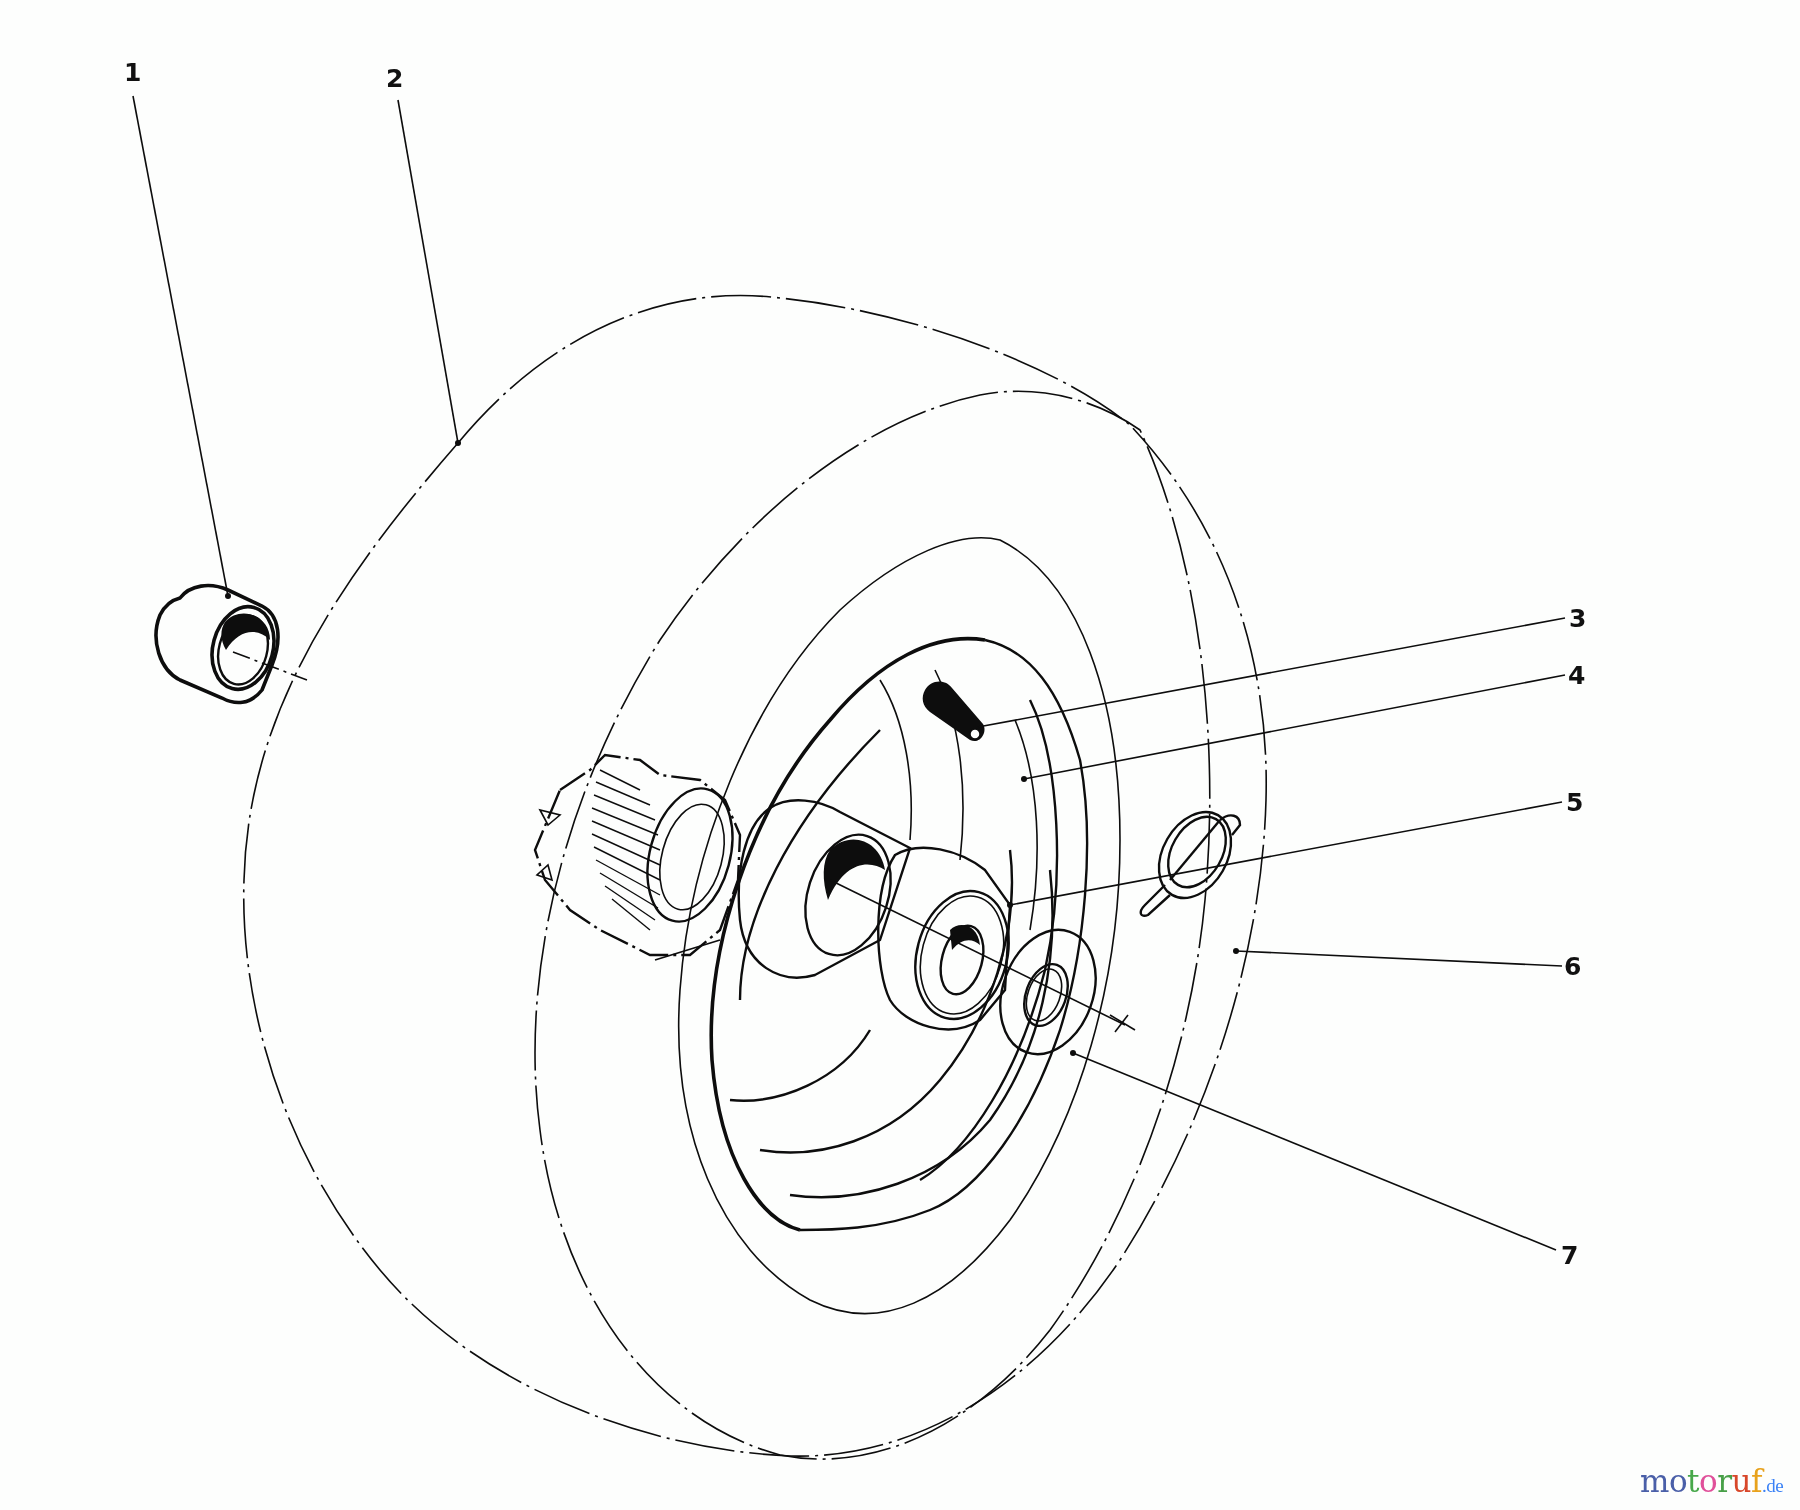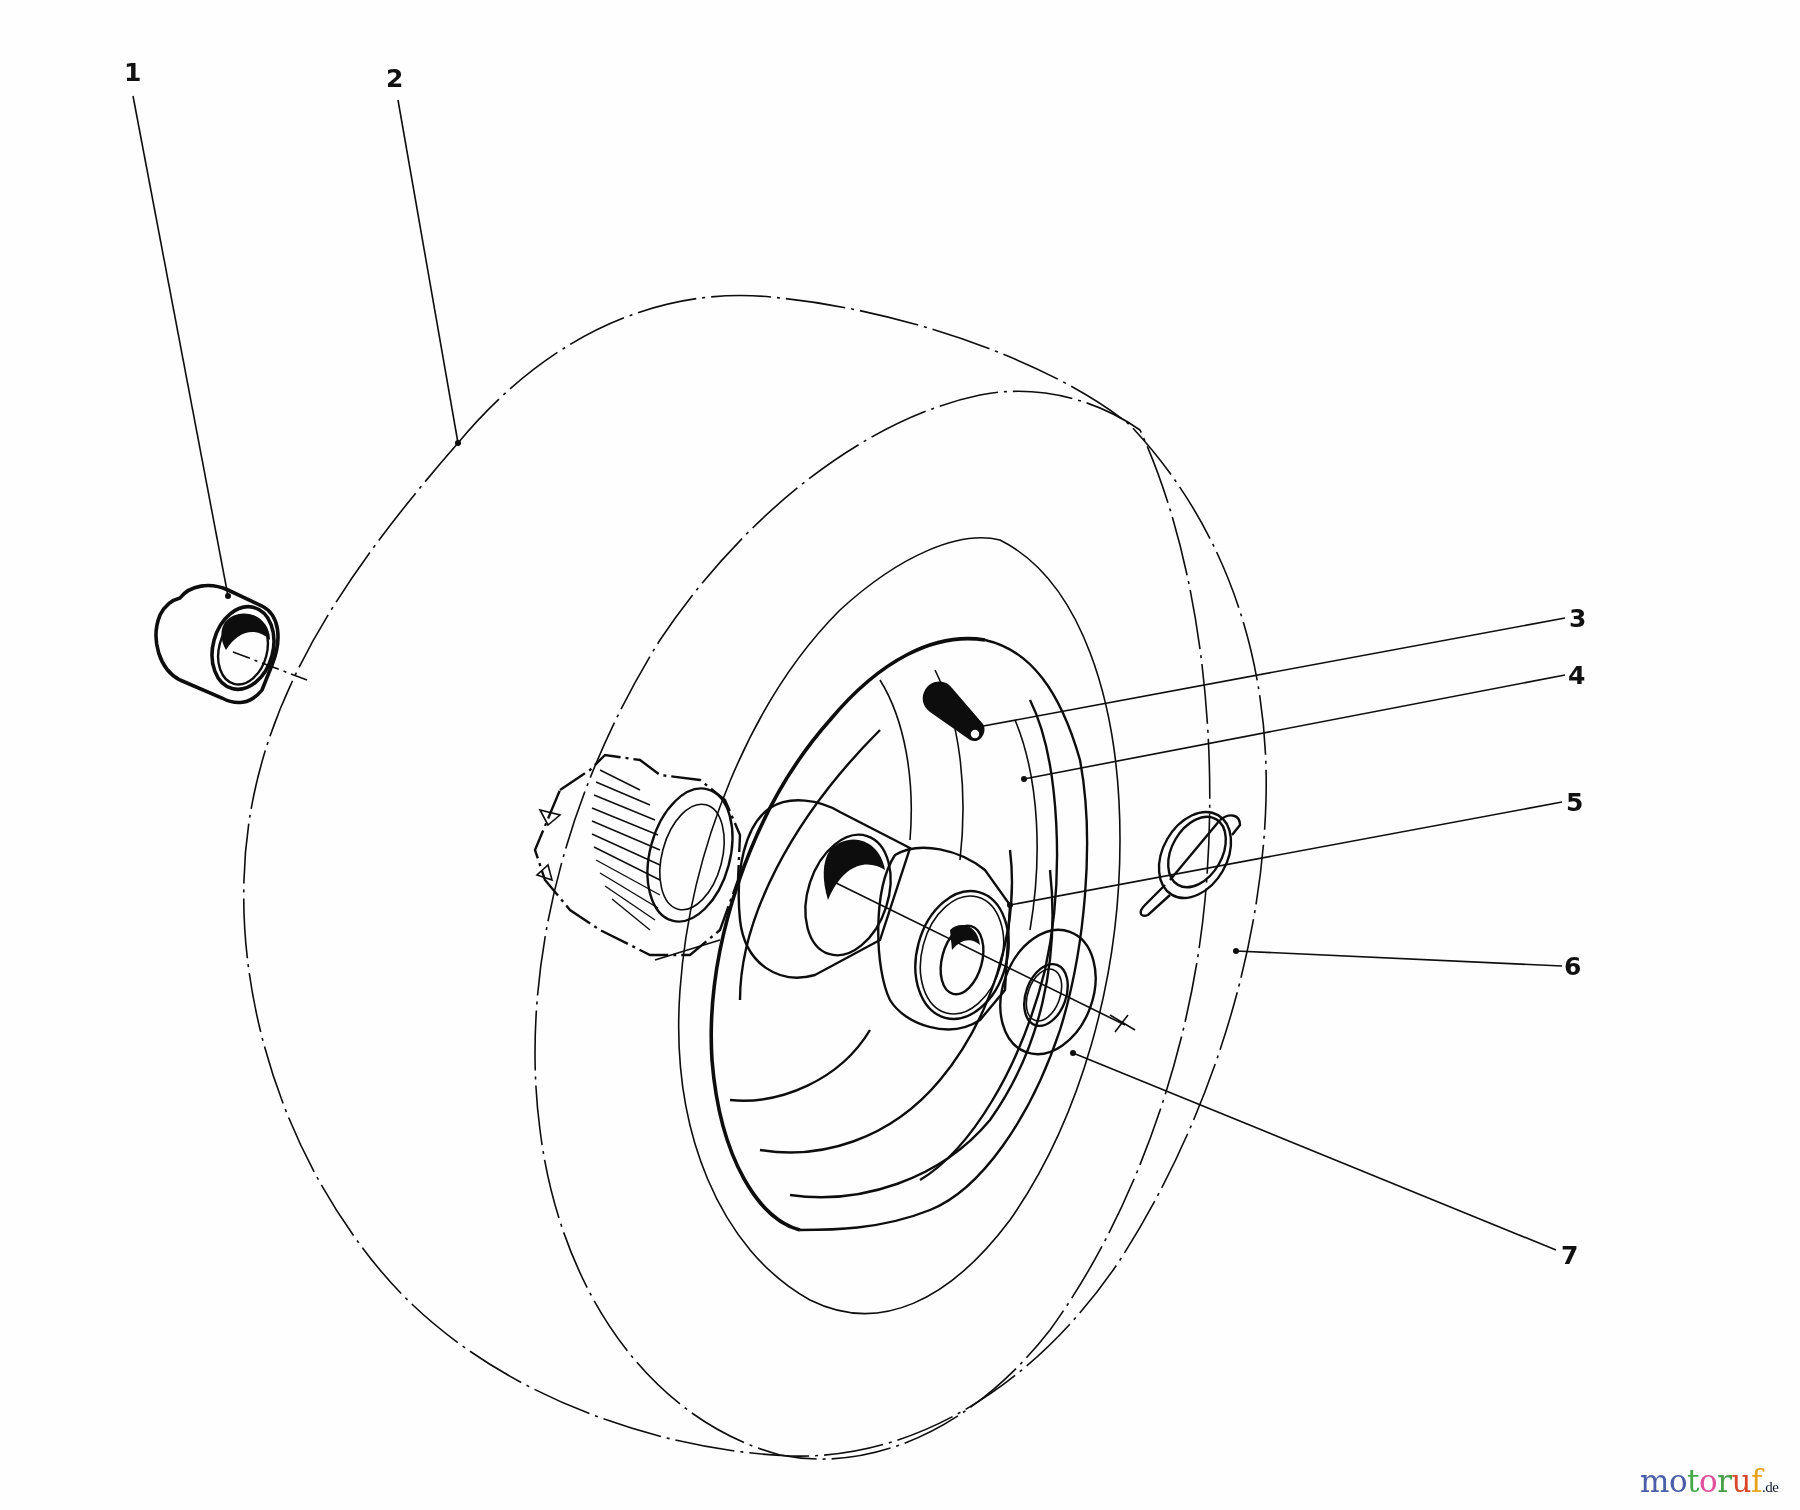".de" .watermark .tld { color: #0f172a -> #3b82f6; font-size: 15px -> 19px }
